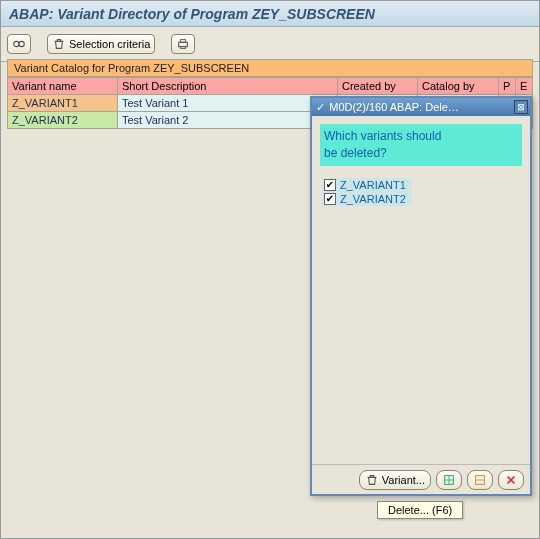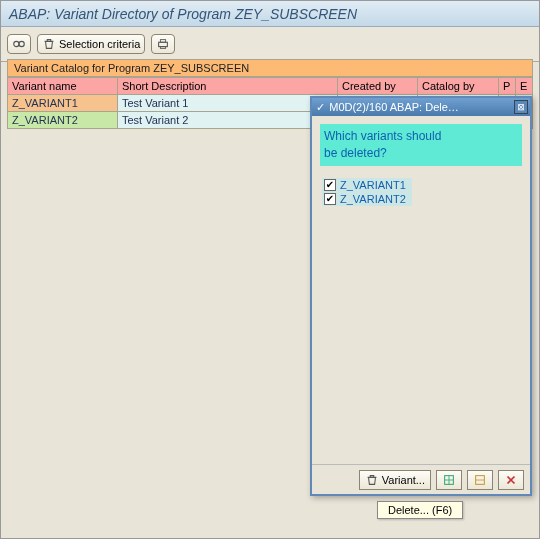"ABAP: Variant Directory of Program" .titlebar { font-weight: 400 -> 700 }
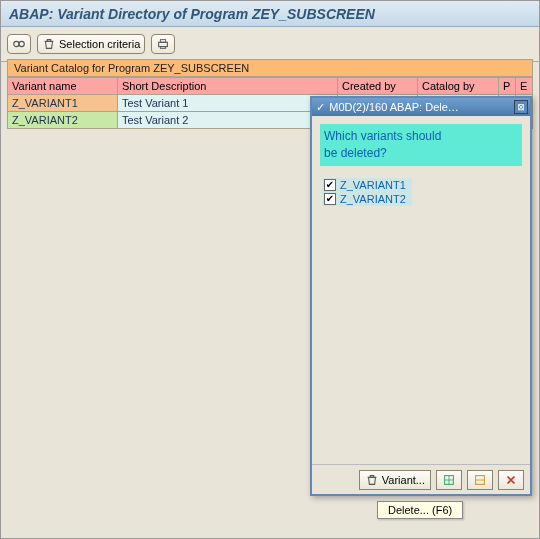"Selection criteria" .toolbar { gap: 6px -> 16px }
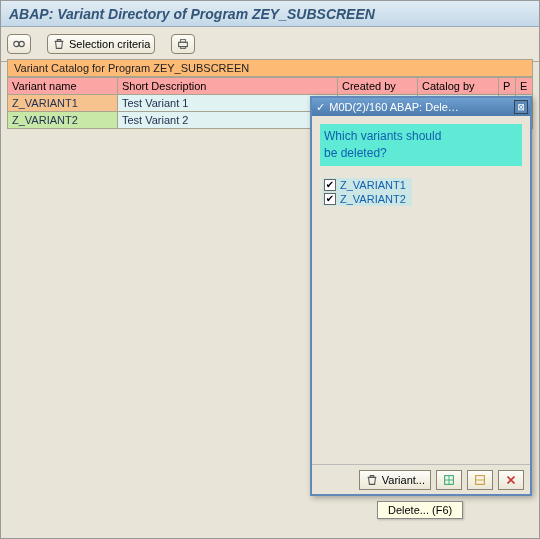"Variant..." .fbtn { border-radius: 0 -> 8px }
